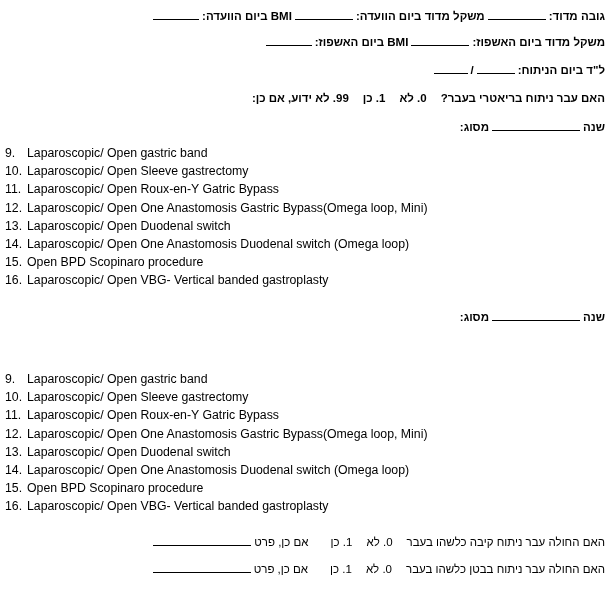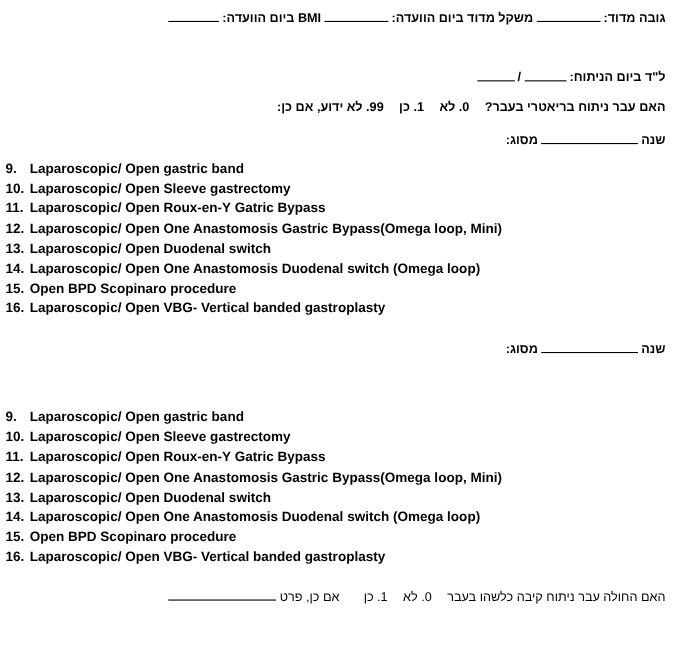"משקל מדוד ביום האשפוז:BMI ביום" div.rtl-line { html: none -> <div> <span>משקל מדוד ביום האשפוז:</span><span></span><span>BMI ביום האשפוז:</span><span></span> </div> }
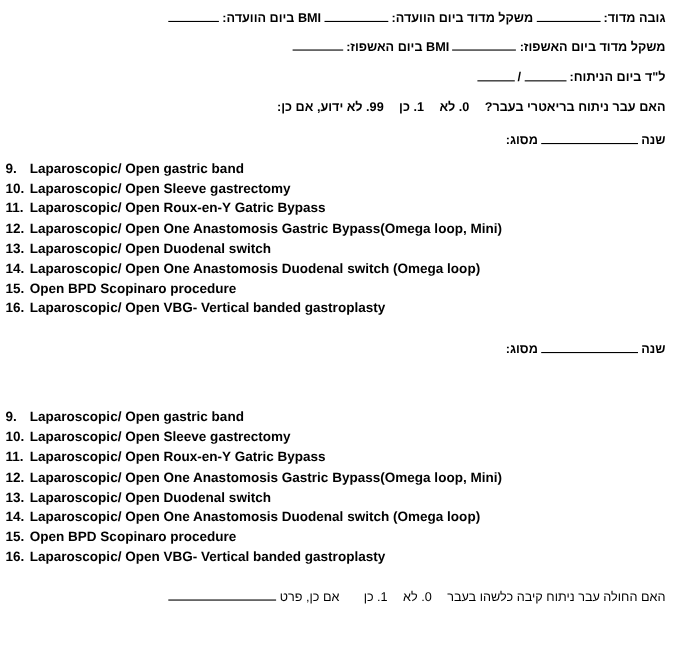"9. Laparoscopic/ Open gastric band" .proc-list { font-weight: bold -> normal }
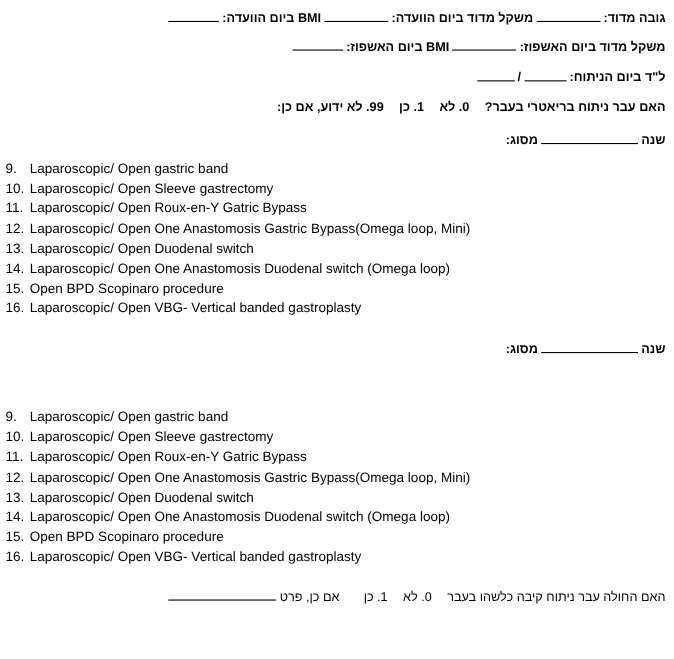"האם החולה עבר ניתוח בבטן" div.bottom-line { html: none -> <div> <span>האם החולה עבר ניתוח בבטן כלשהו בעבר</span><span></span><span>0. לא</span><span></span><span>1. כן</span><span></span><span>אם כן, פרט</span><span></span> </div> }
